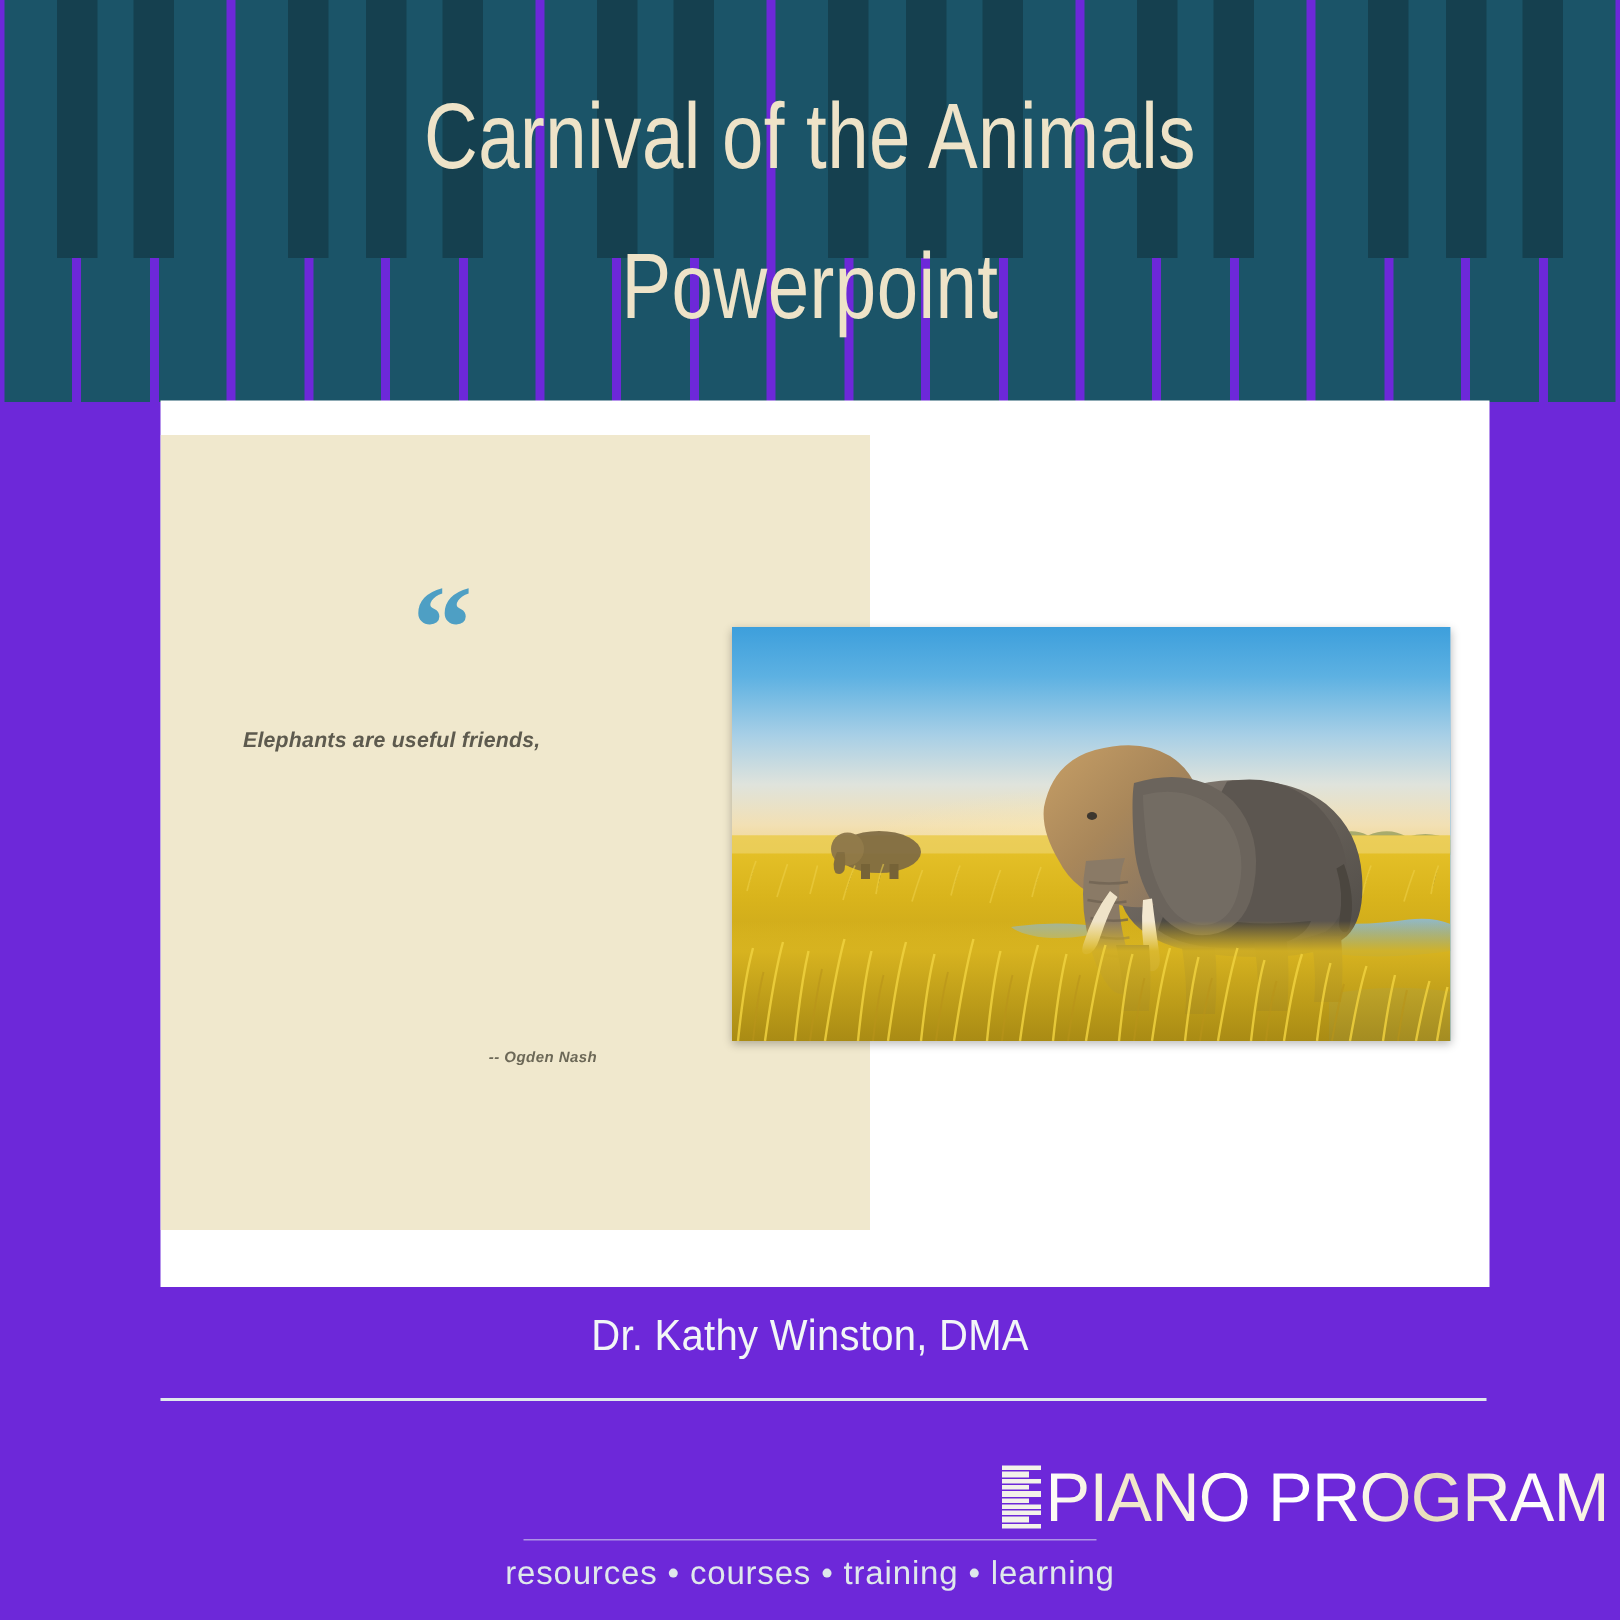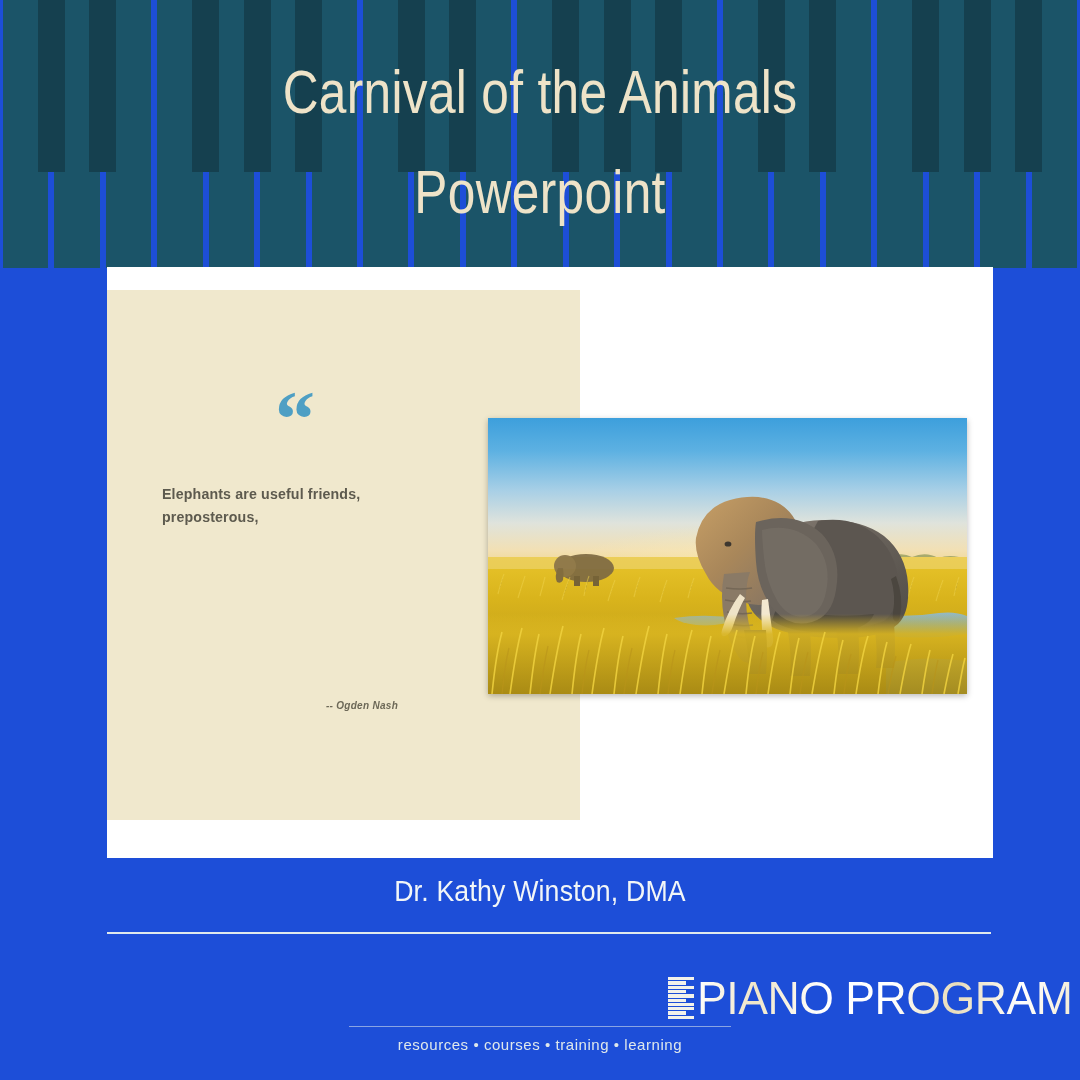"Carnival of the Animals" .poster { background: #1d4ed8 -> #6d28d9 }
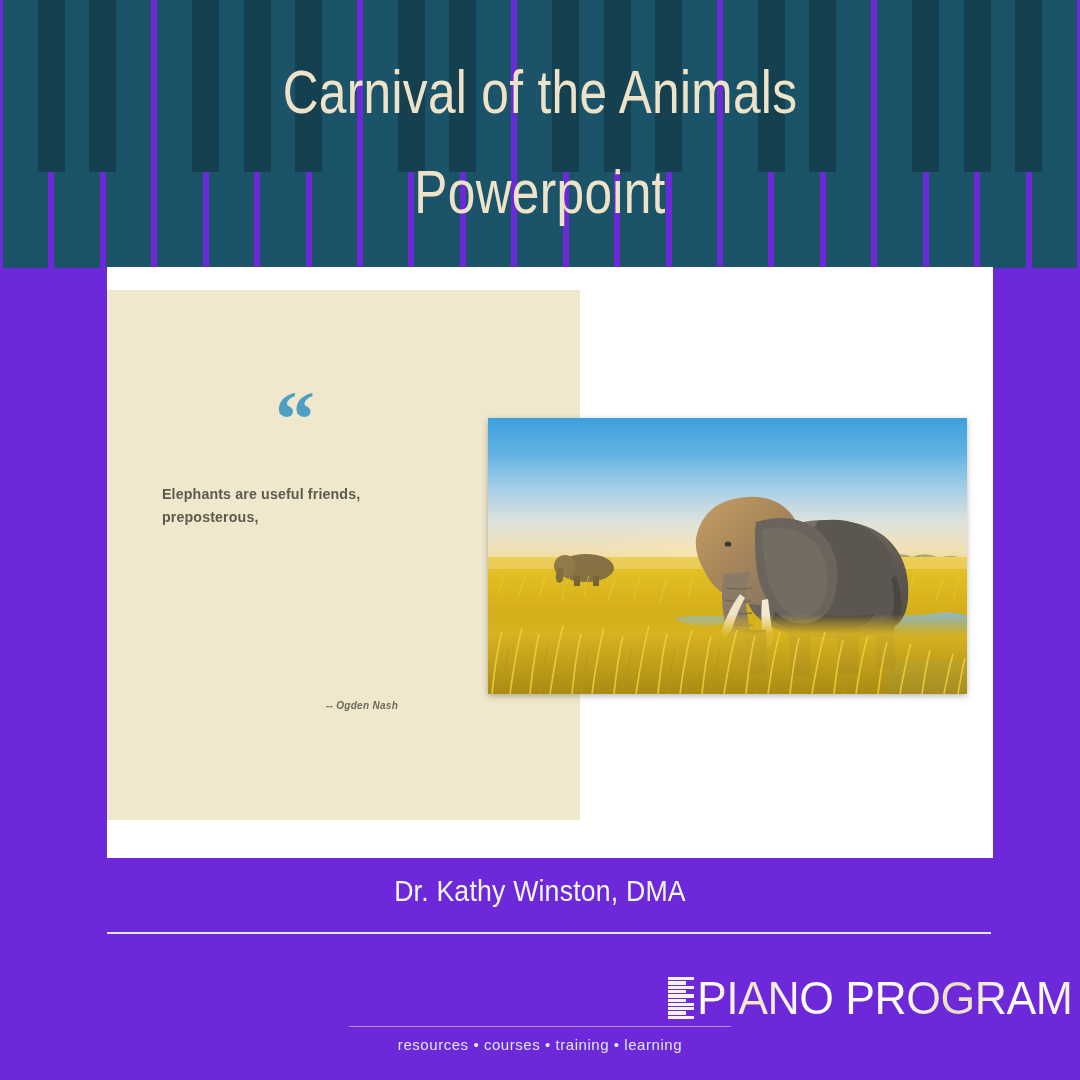"Elephants are useful friends," .quote-body { font-style: none -> italic }
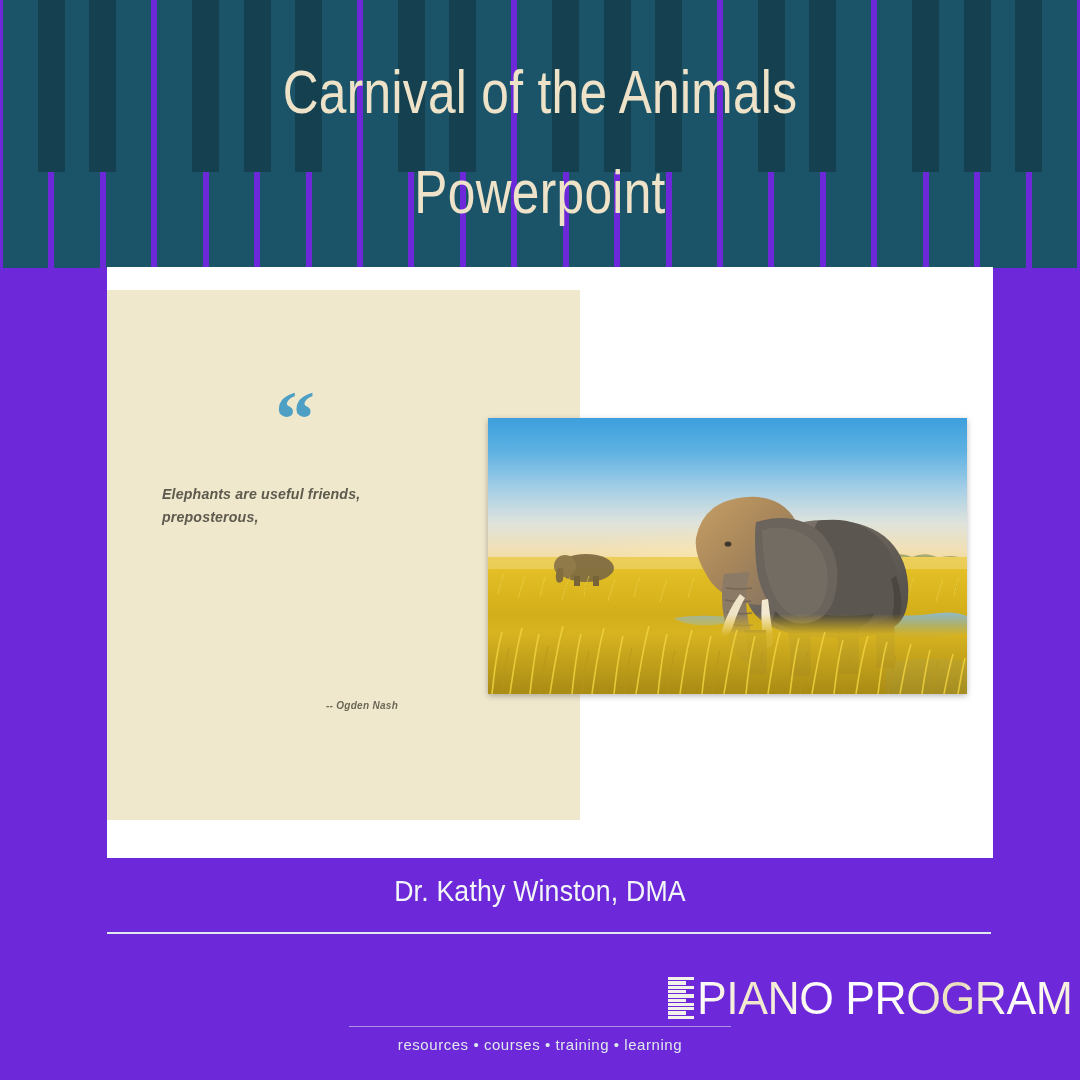"preposterous," div { html: <div>preposterous,</div> -> none }
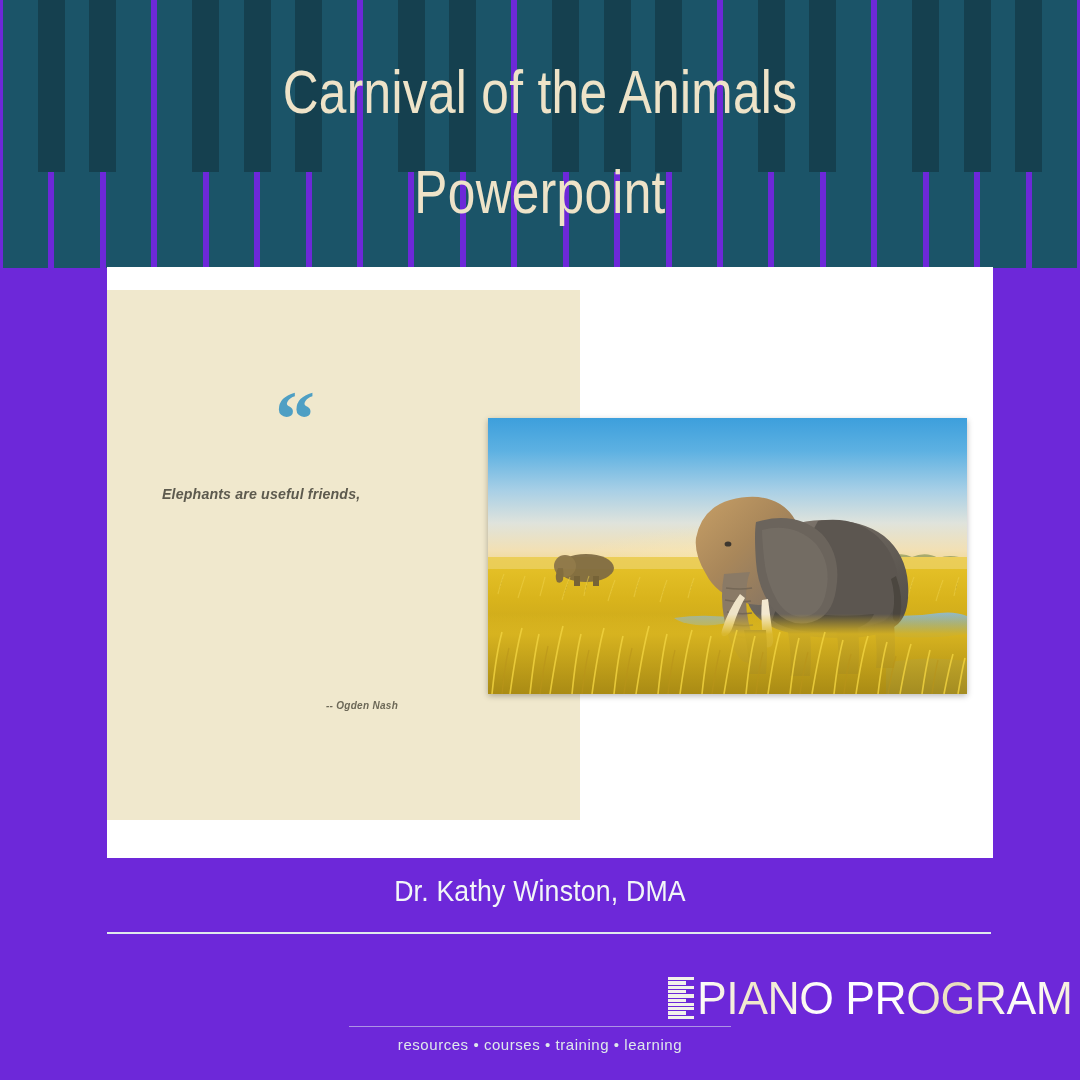"resources • courses • training" .tagline { font-size: 15px -> 22px }
